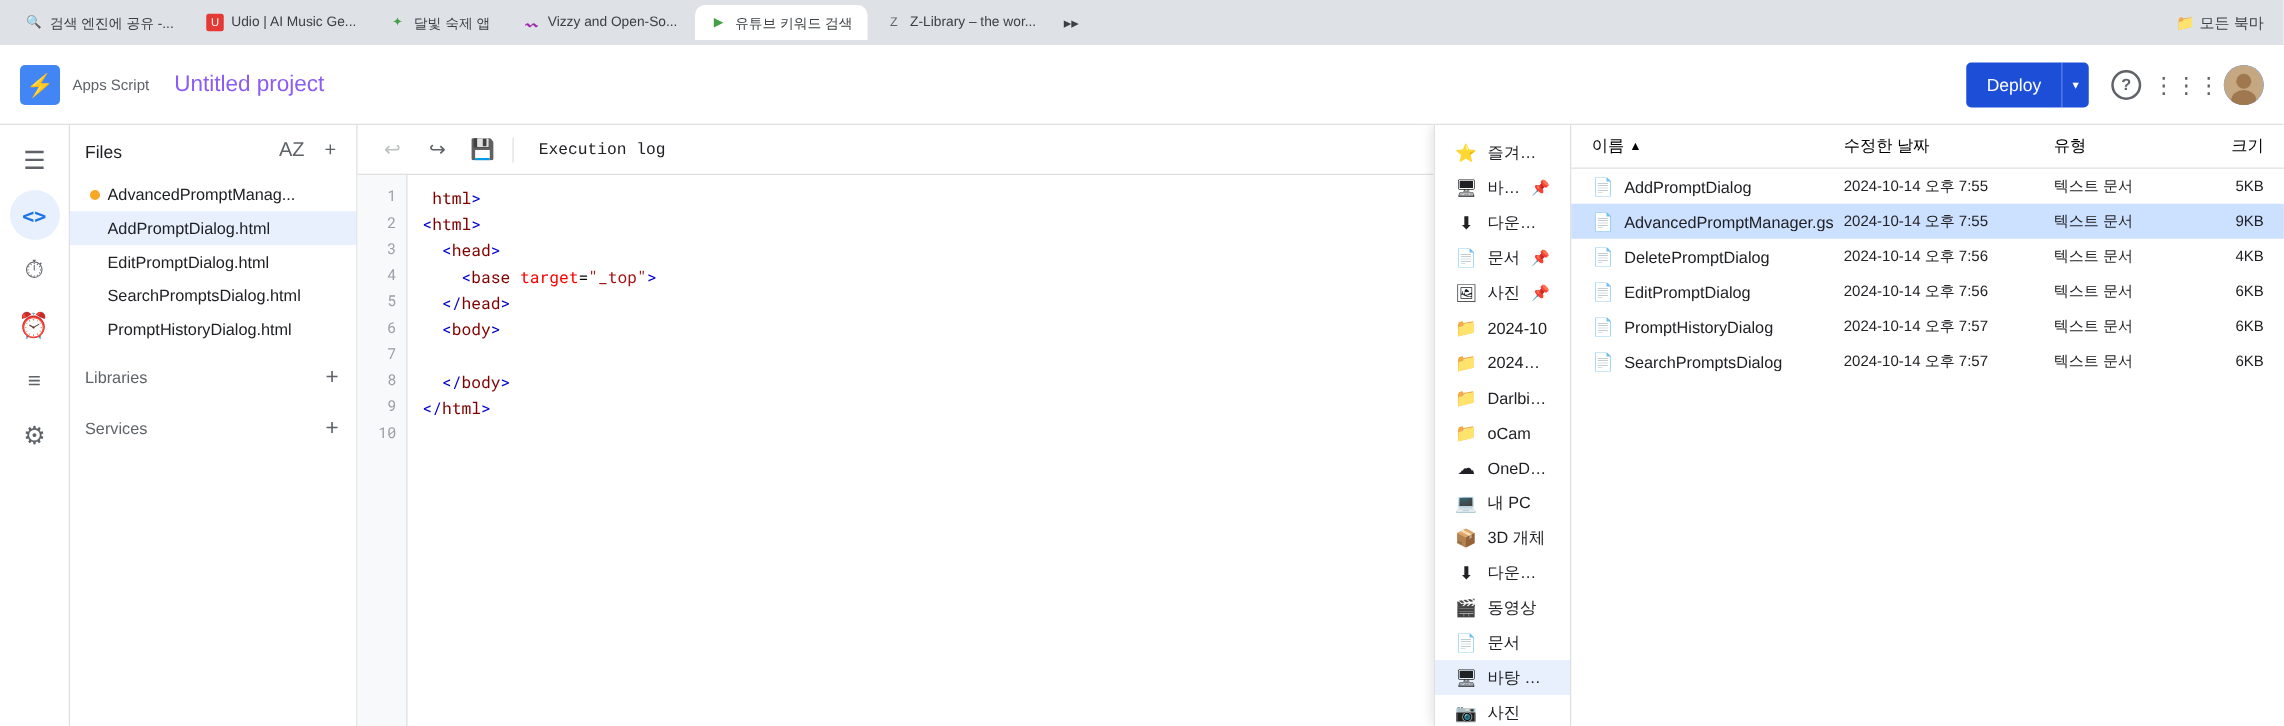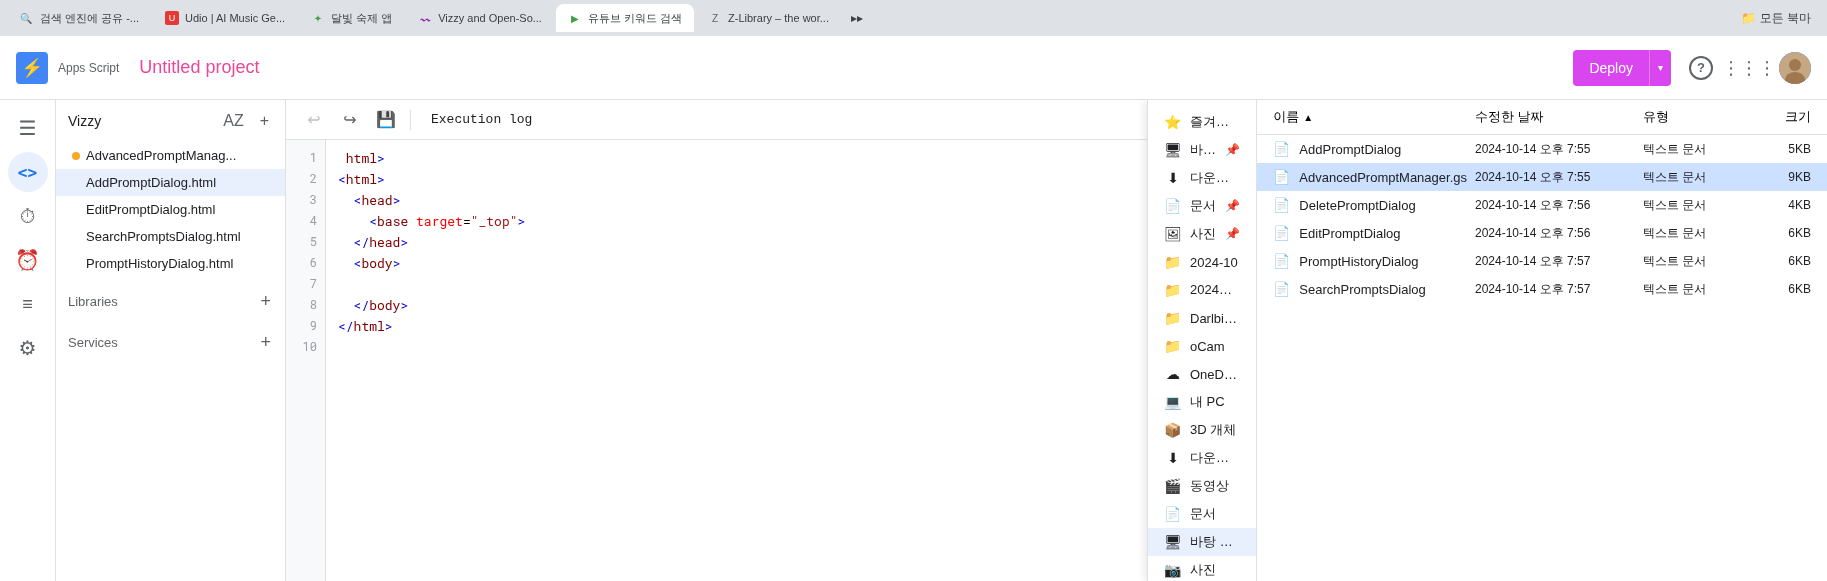"Untitled project" .project-title { color: #ec4899 -> #8b5cf6 }
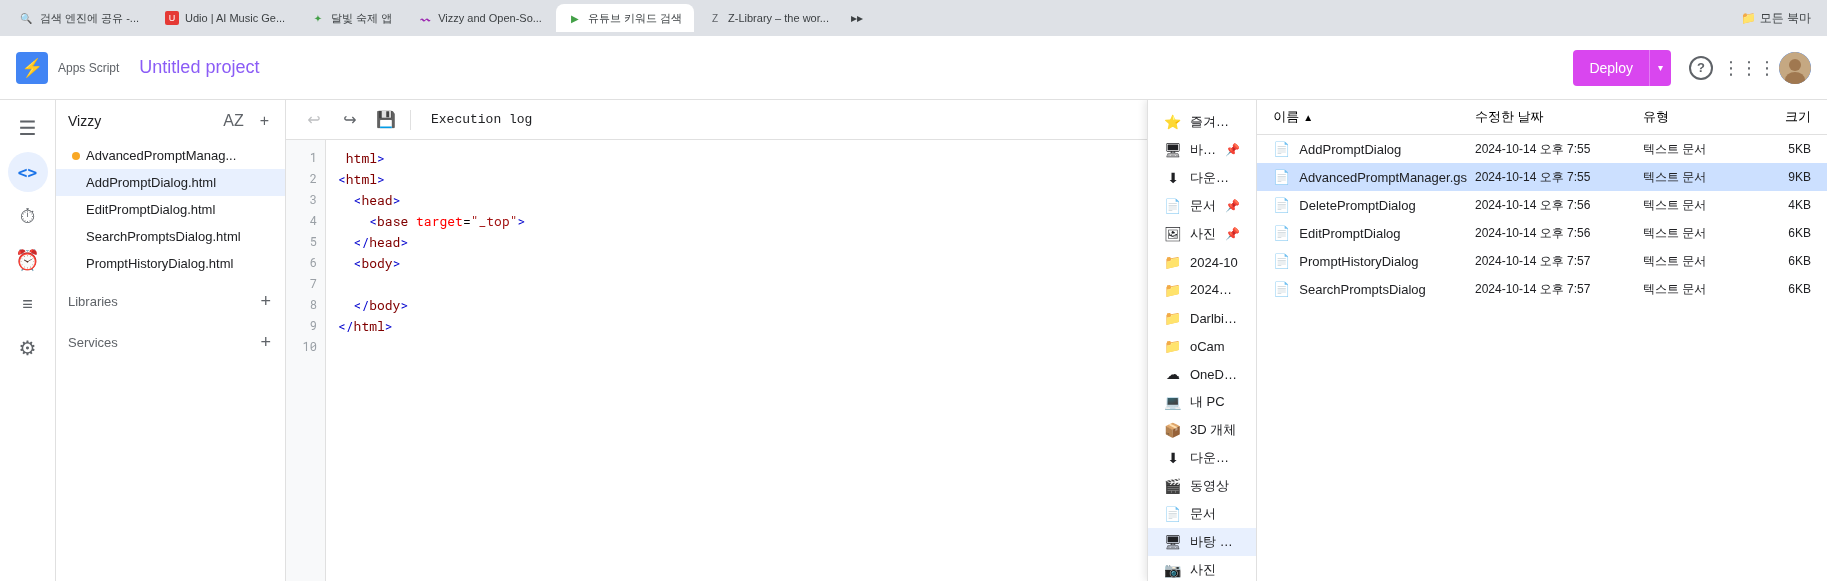"Deploy" .deploy-btn { background: #d946ef -> #1d4ed8 }
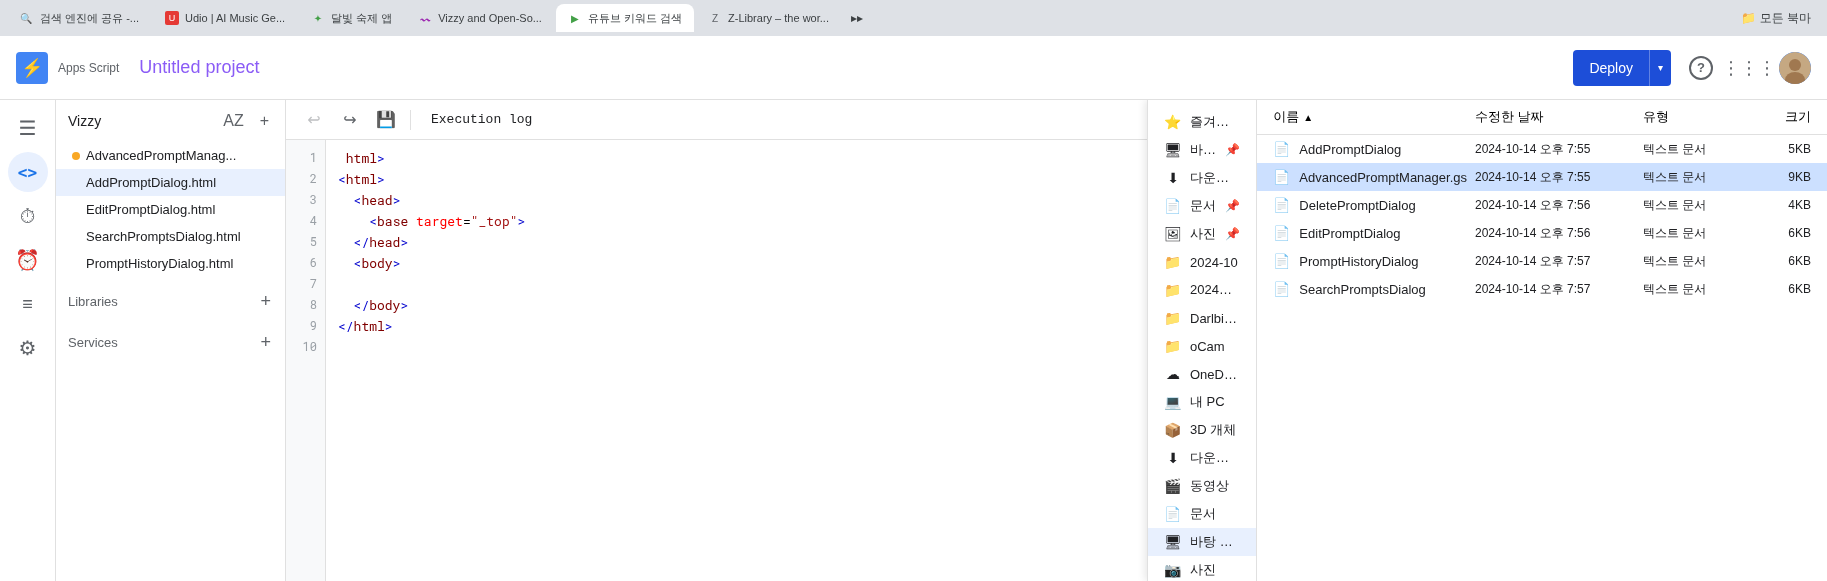"Vizzy" span.files-title { text: Vizzy -> Files }
